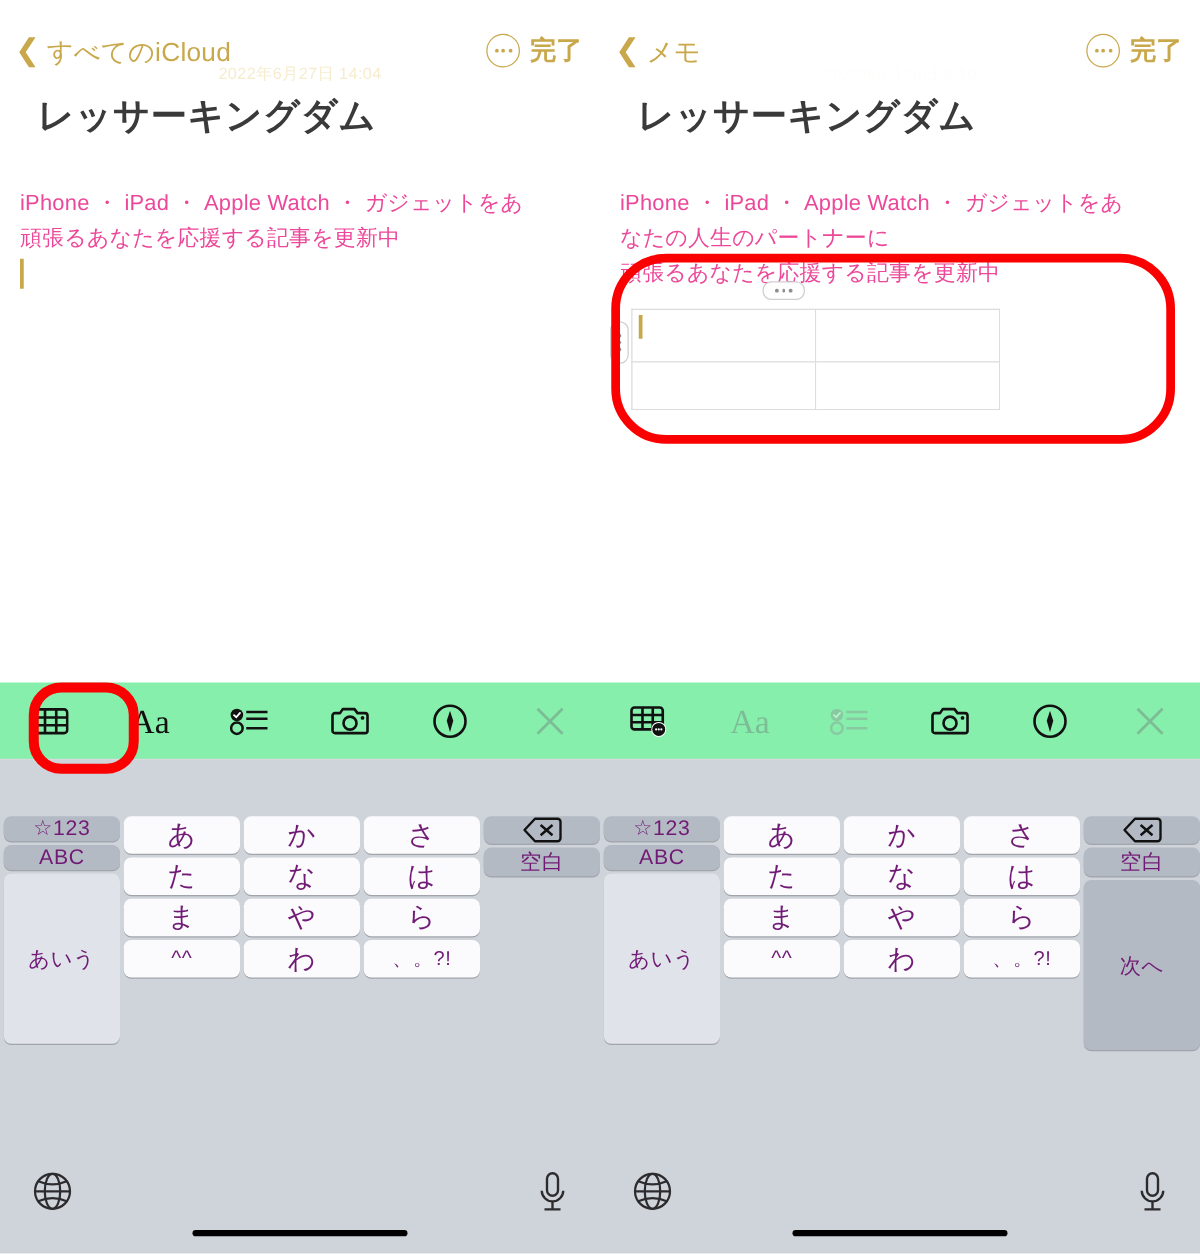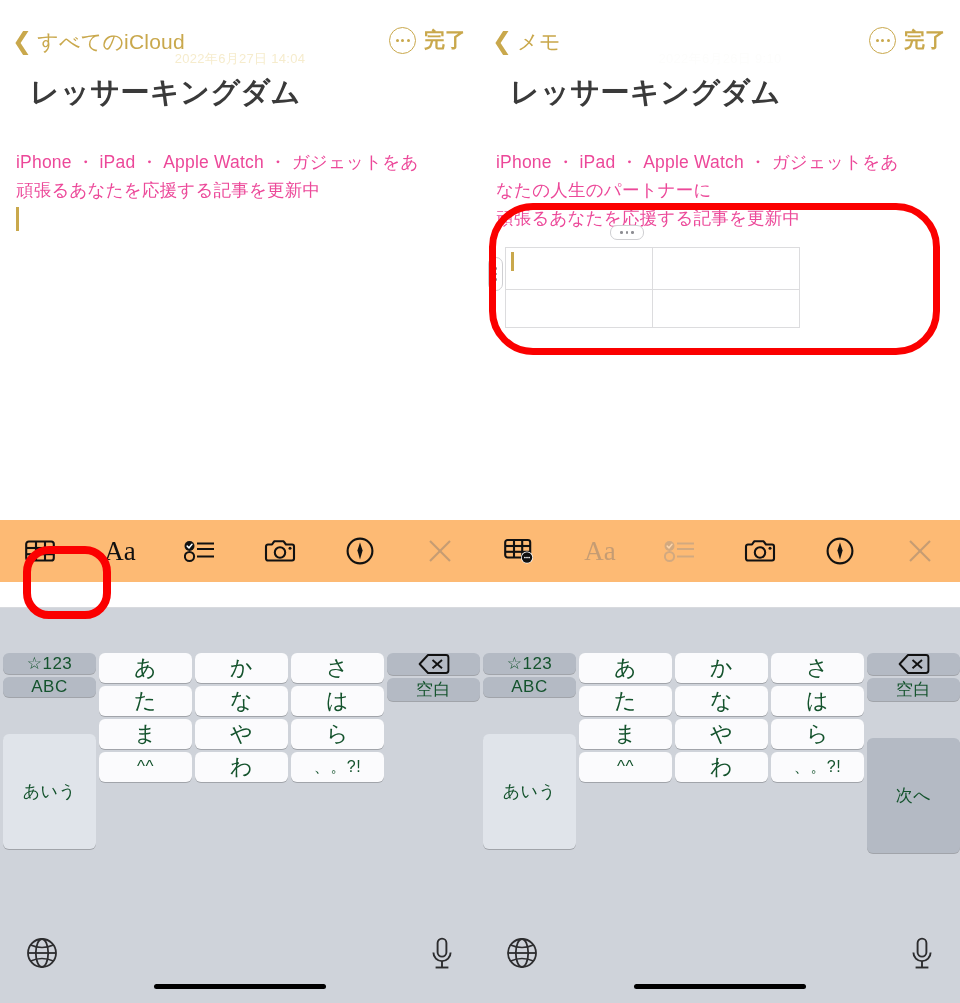"Aa" .fmt-bar { background: #fdba74 -> #86efac; top: 520px -> 546px }
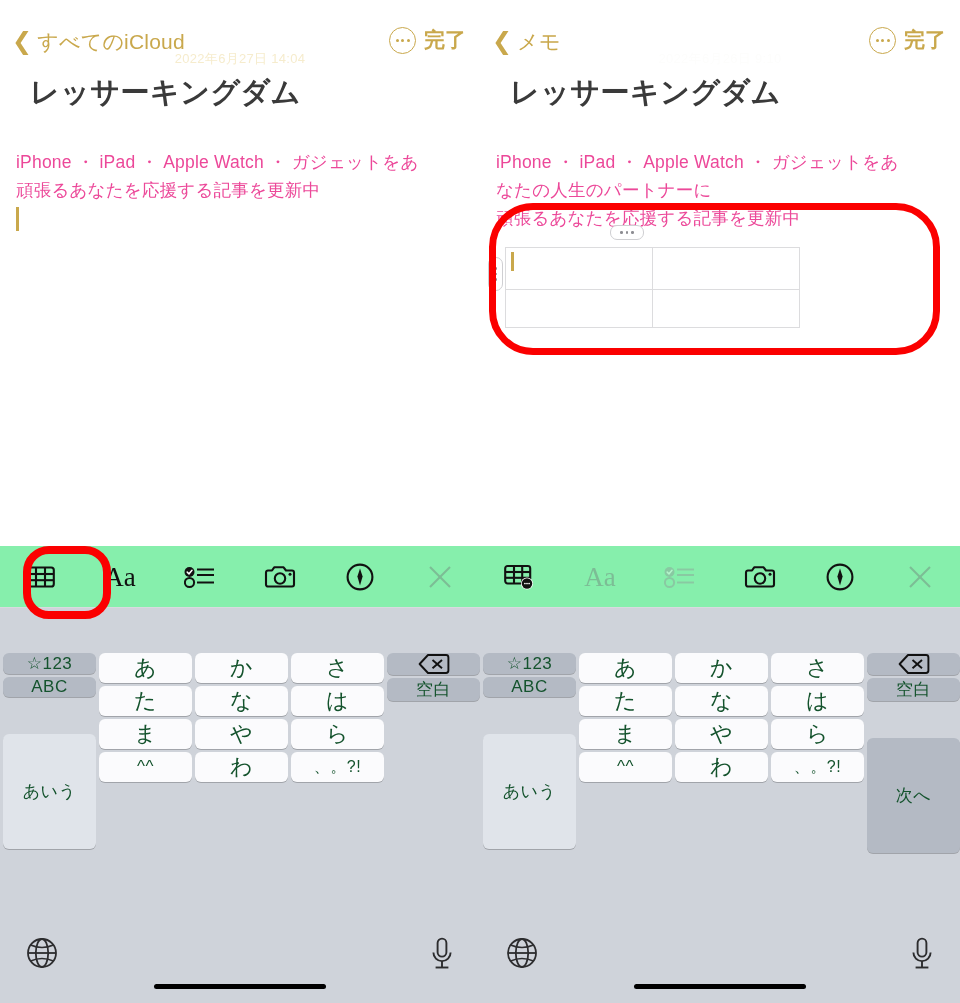"☆123" .key { color: #14532d -> #701a75 }
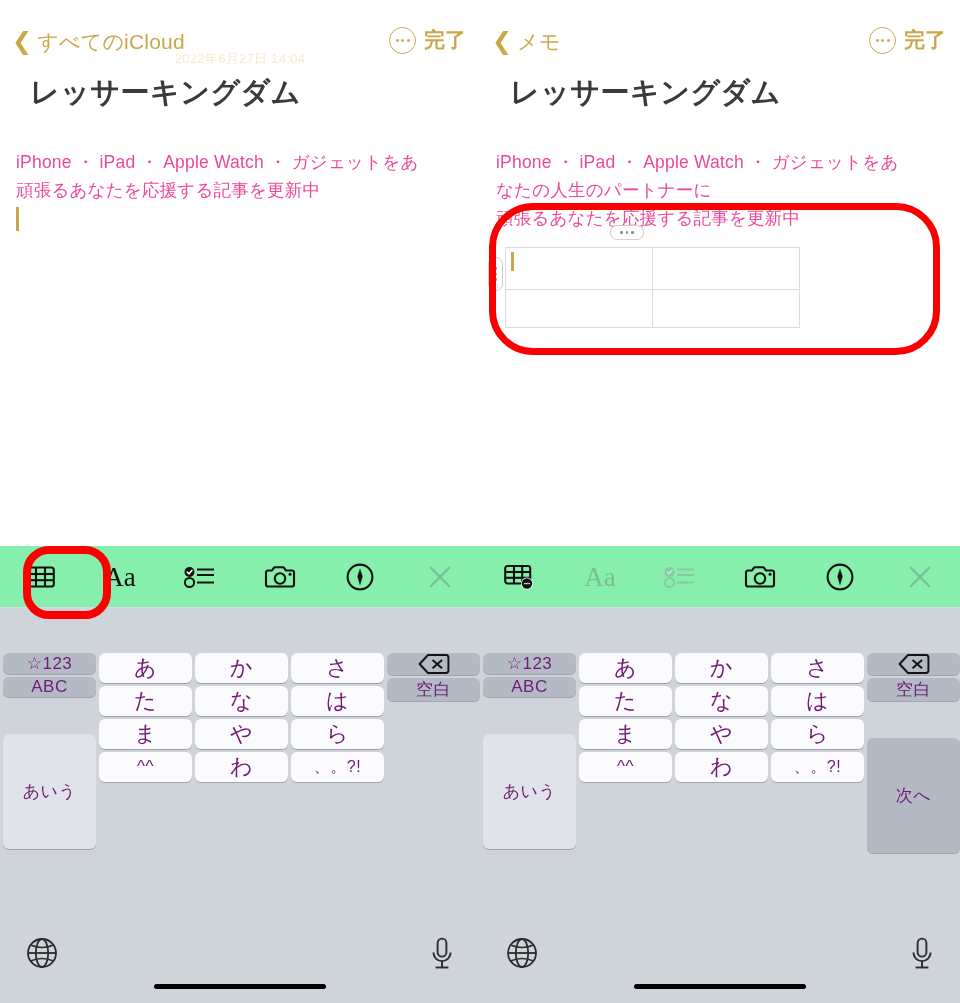"あいう" .key.tall2 { height: 115px -> 136px; margin-top: 34px -> none }
